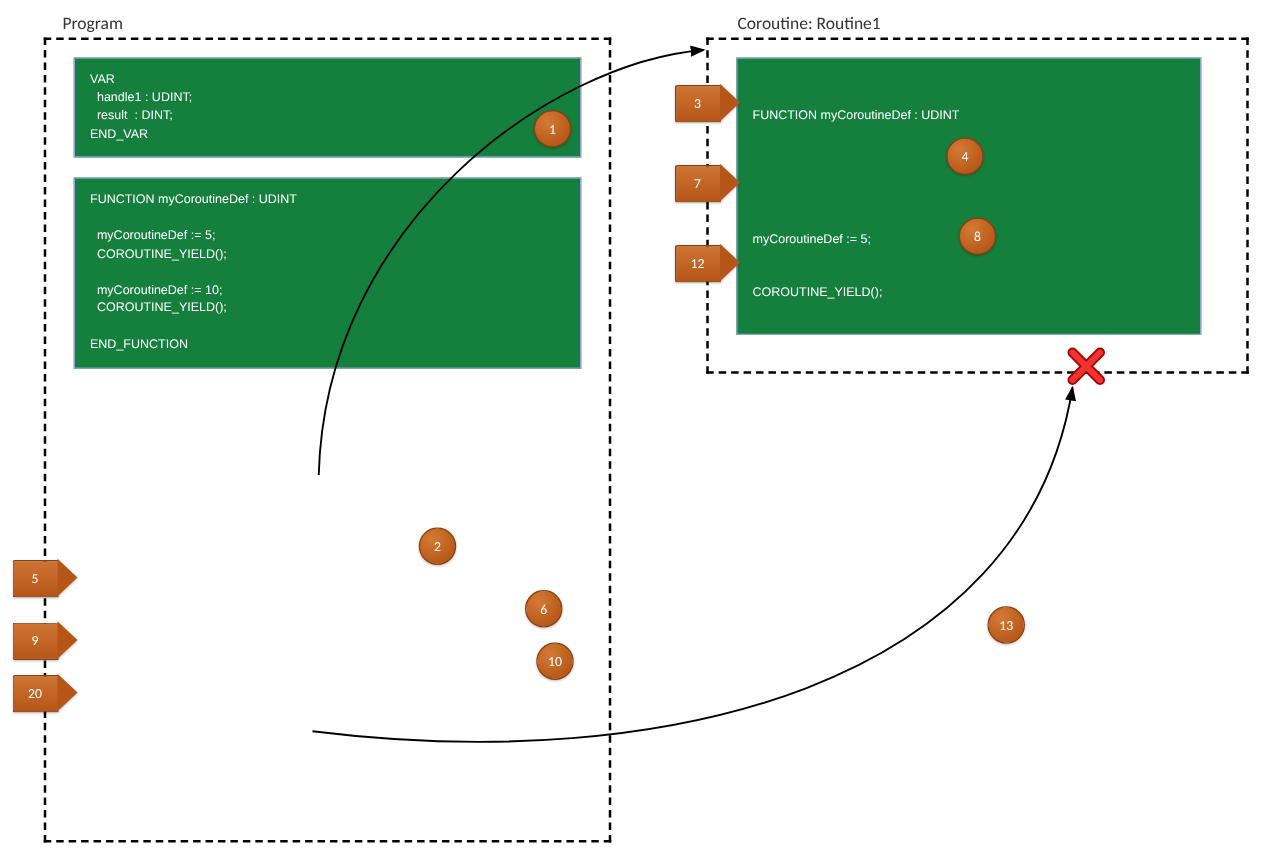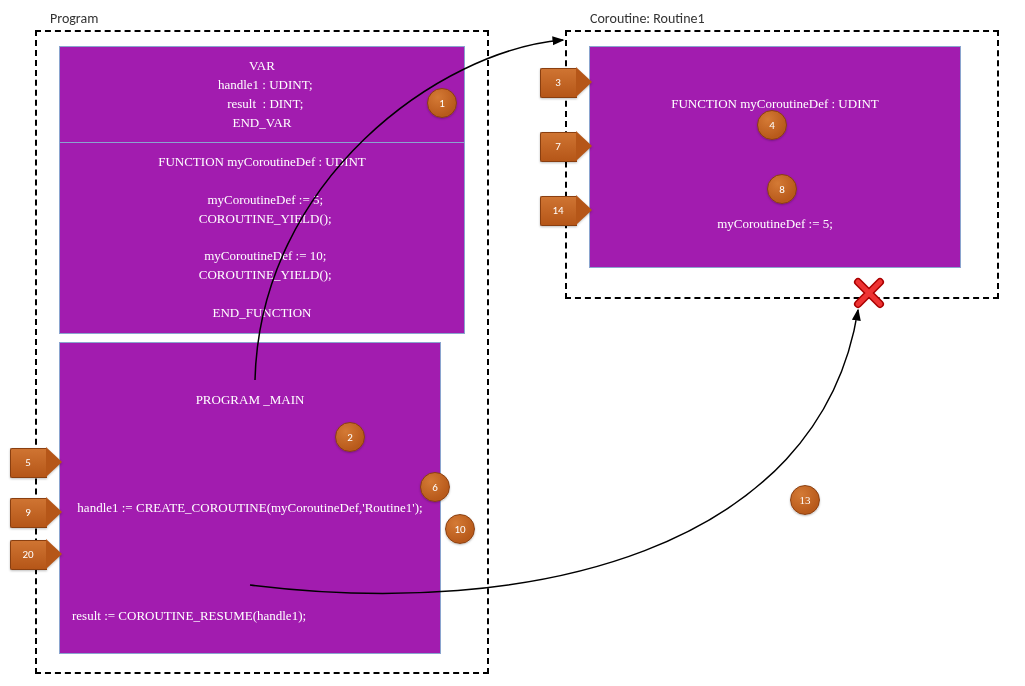"Program" .canvas { text-align: center -> none }
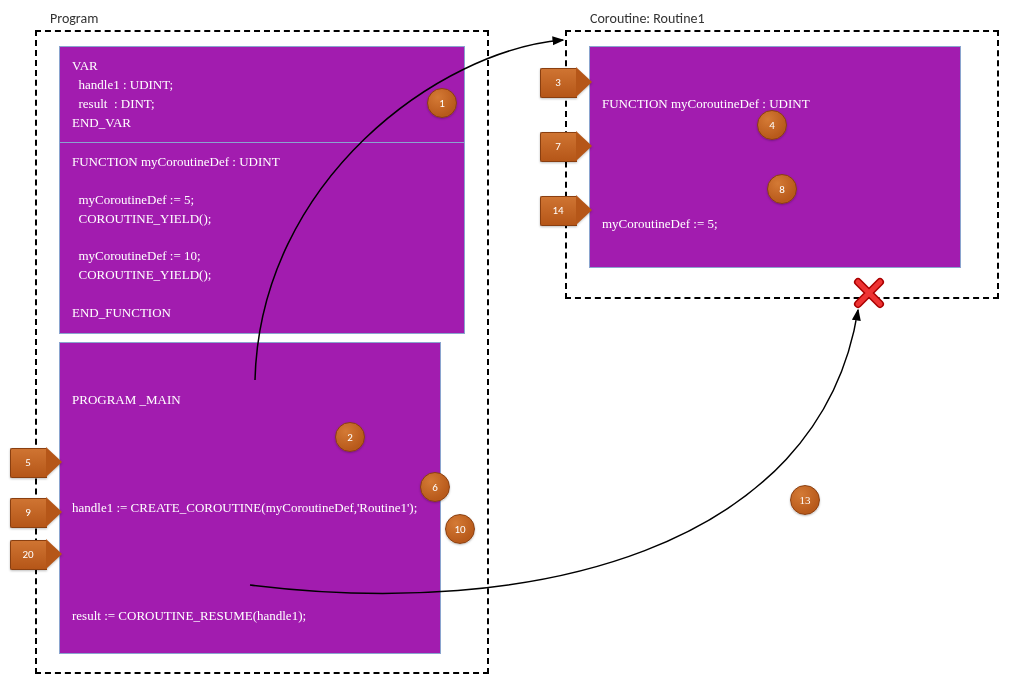"VAR" .codebox { background: #a21caf -> #15803d; font-family: Liberation Serif, serif -> Liberation Sans, sans-serif; font-size: 13px -> 10px }
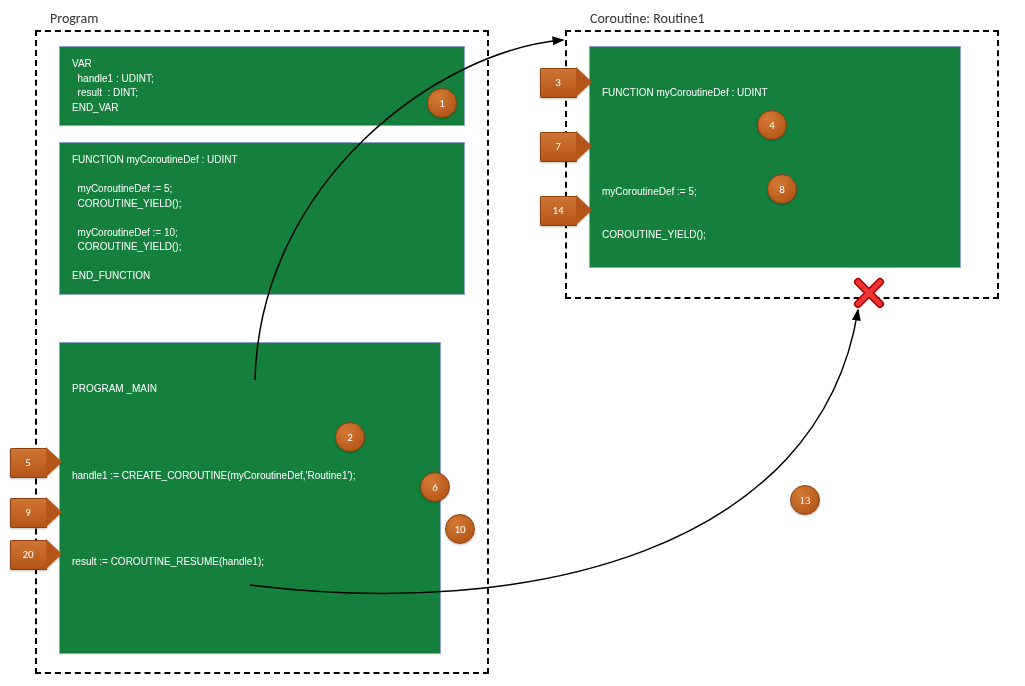"14" div.num { text: 14 -> 12 }
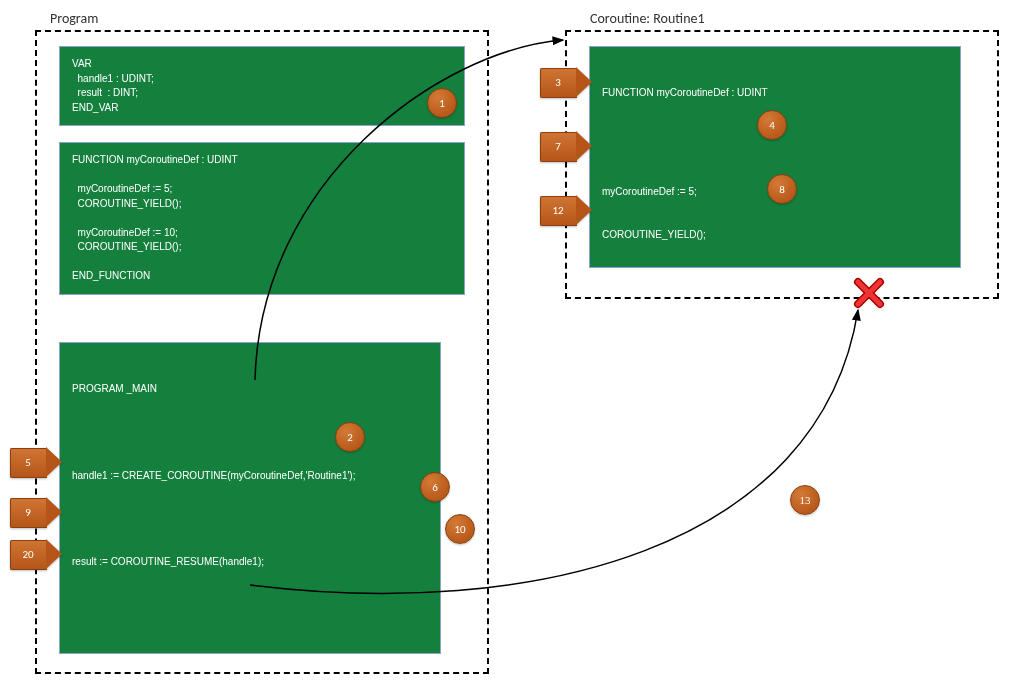"PROGRAM _MAIN" div.codebox { html: <div> <div> <div>PROGRAM _MAIN</div> <div></div> <div>handle1 := CREATE_COROUTINE(myCoroutineDef,'Routine1');</div> <div></div> <div> <span>result := COROUTINE_RESUME(handle1);</span> </div> <div></div> </div> </div> -> none }
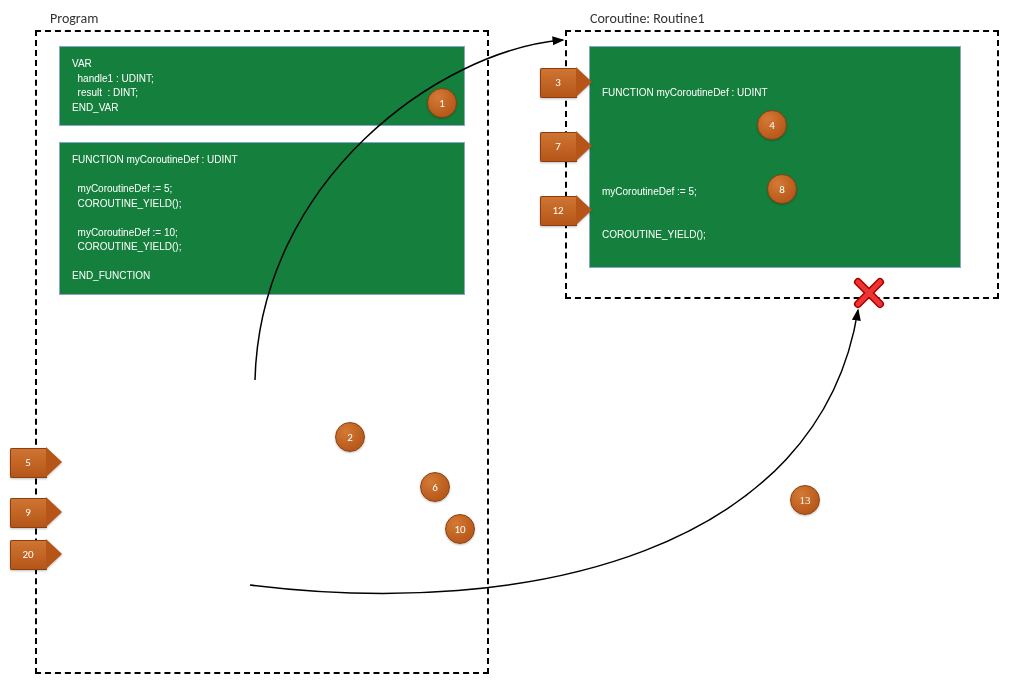"13" div.step { font-family: Liberation Serif, serif -> none }
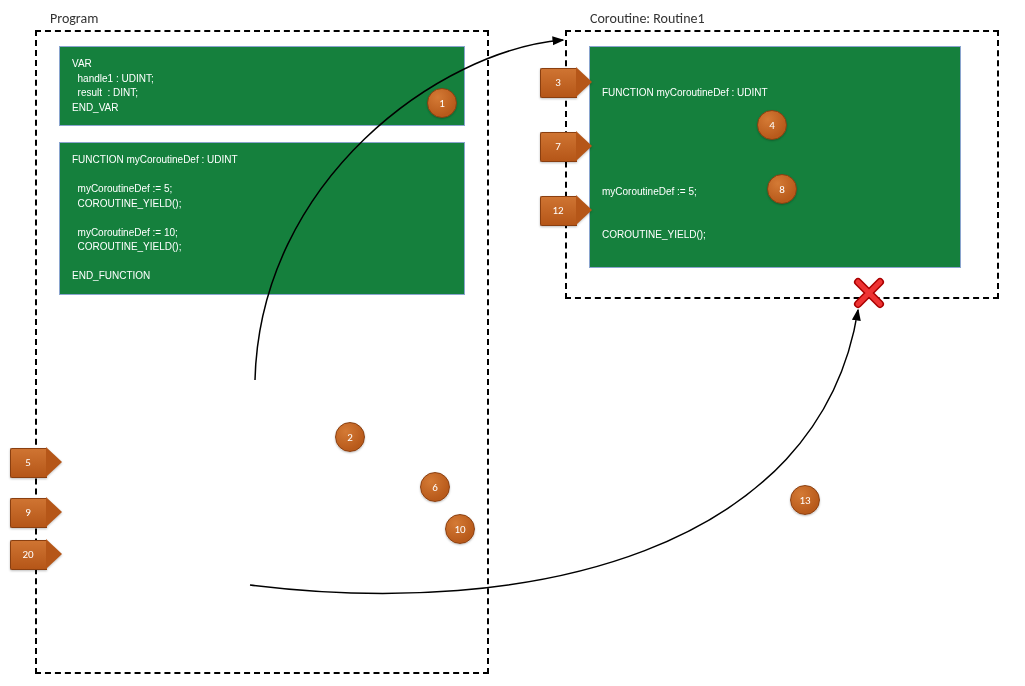"10" div.step { left: 408px -> 392px }
